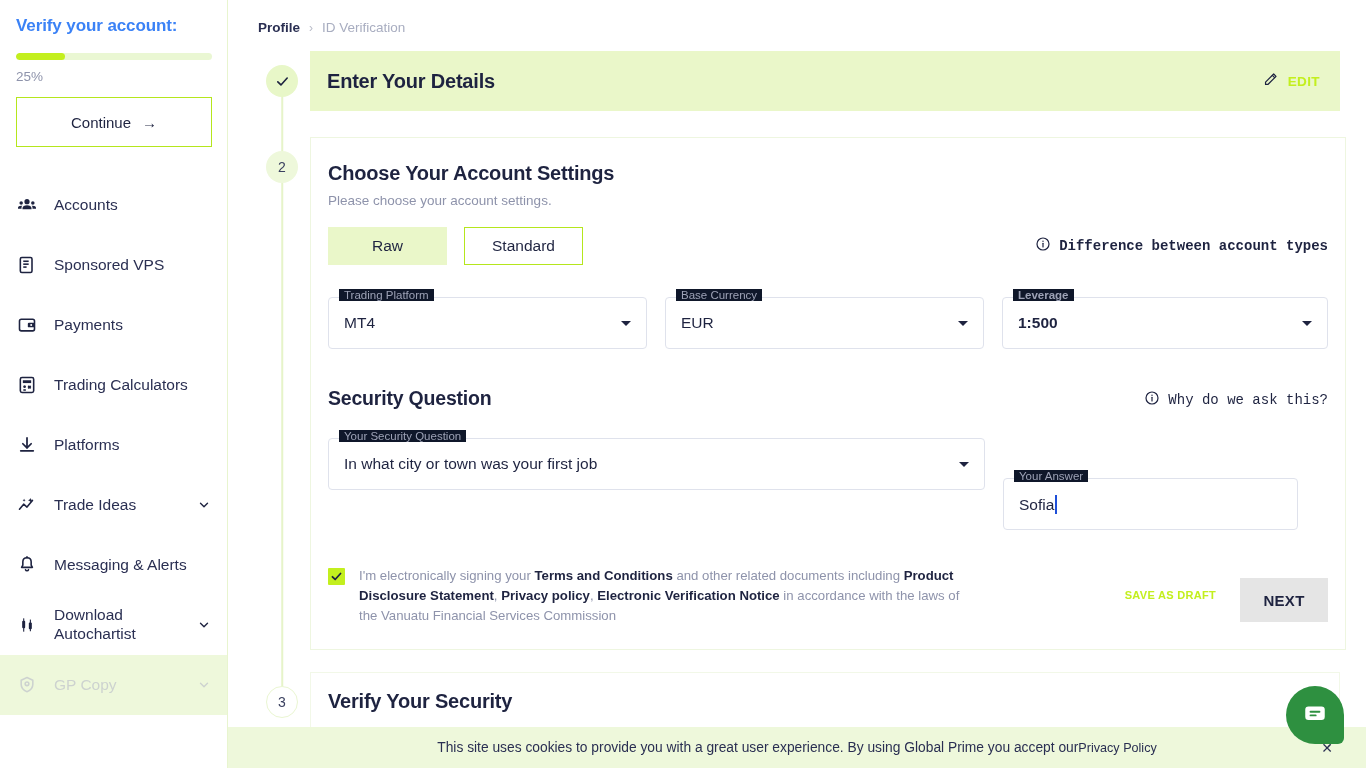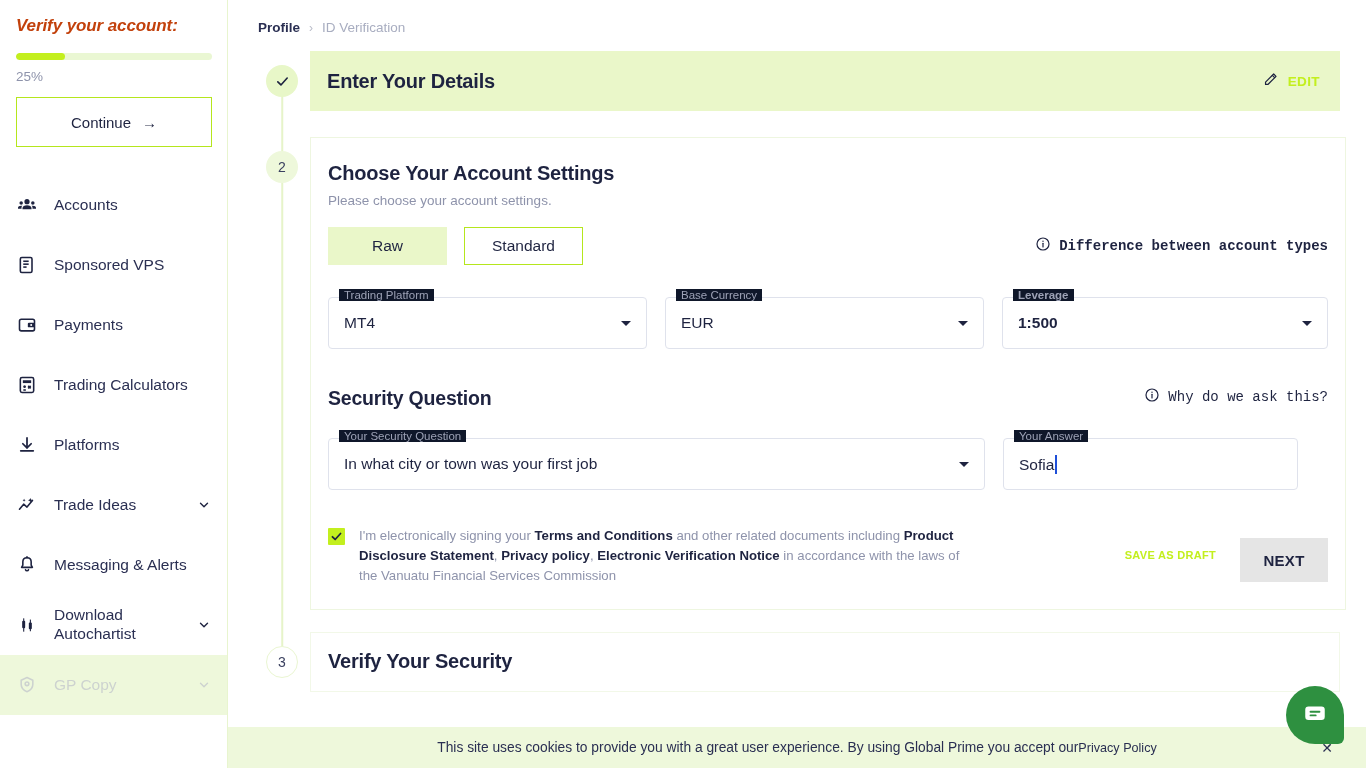"Verify your account:" .verify-title { color: #c2410c -> #3b82f6; font-style: italic -> none }
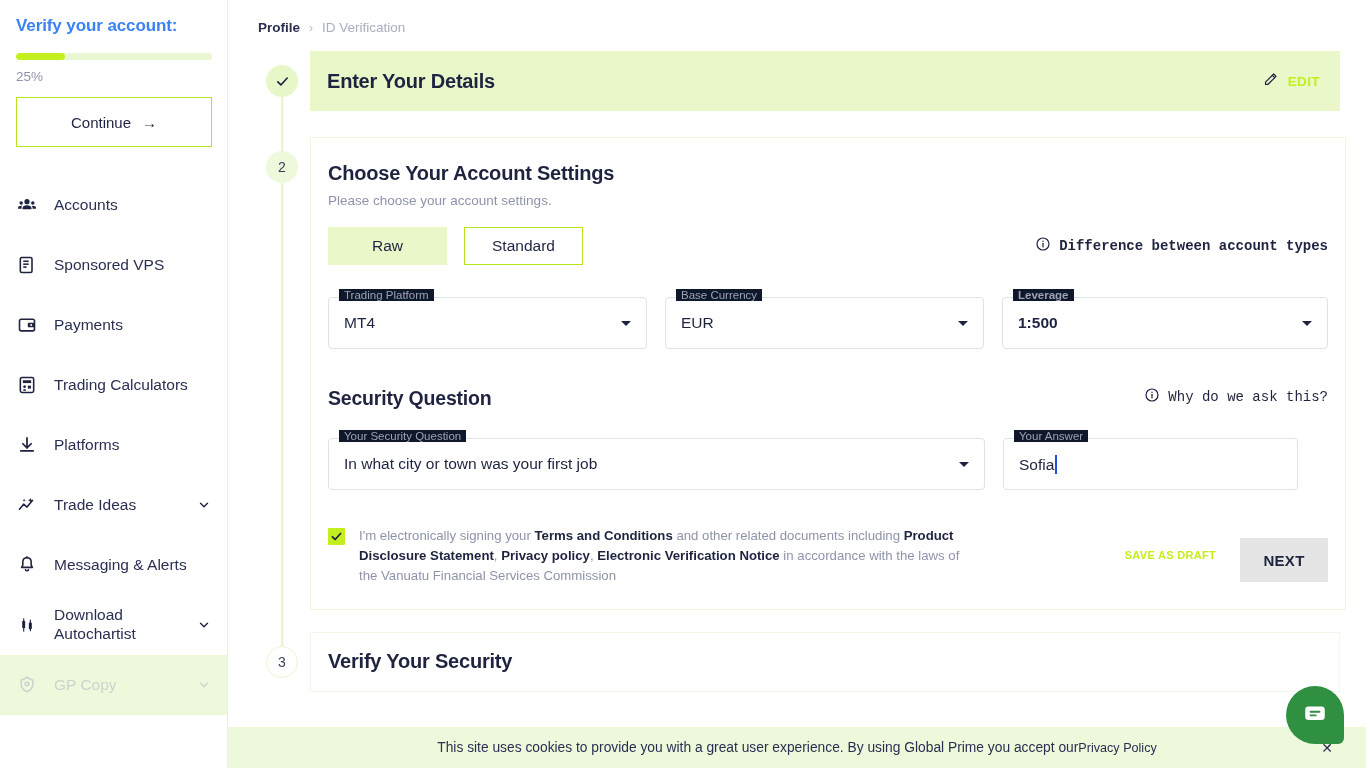"Security Question" .sec-head { align-items: flex-start -> flex-end }
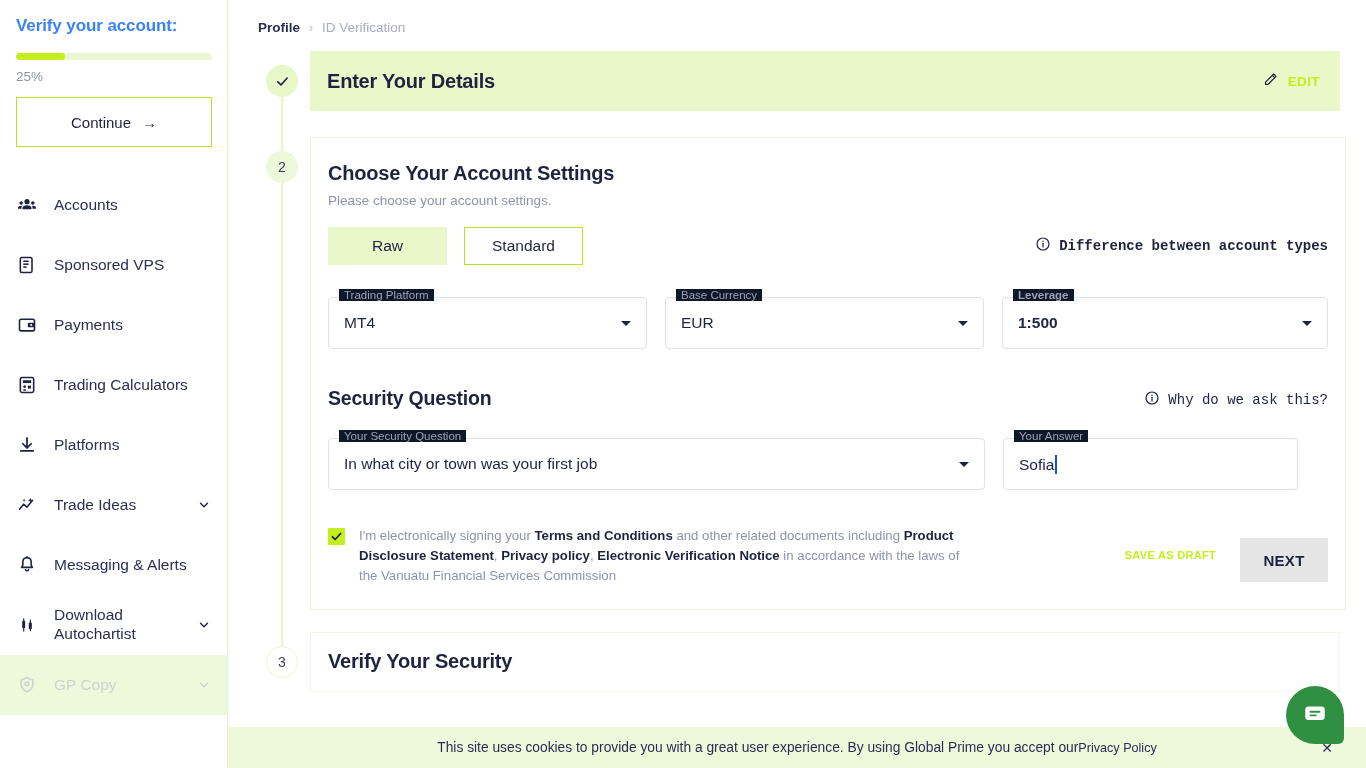"Your Answer" .field.w-answer { margin-top: none -> 40px }
